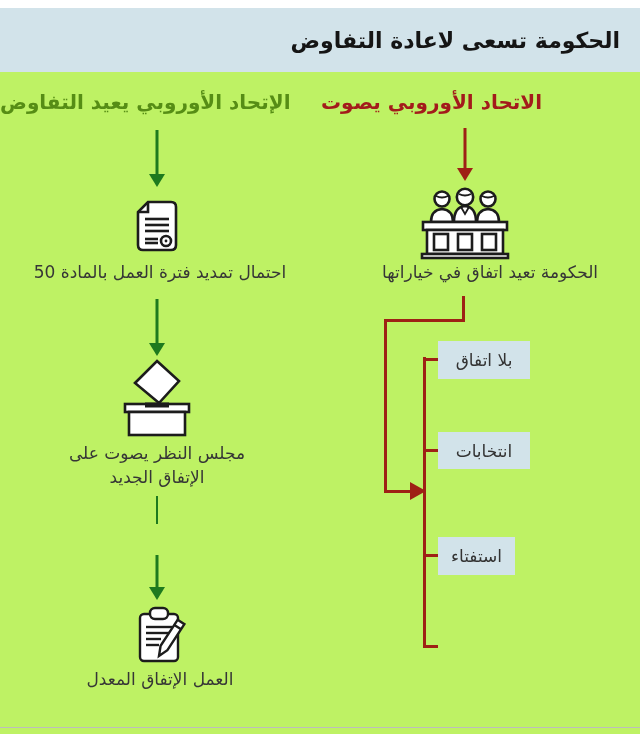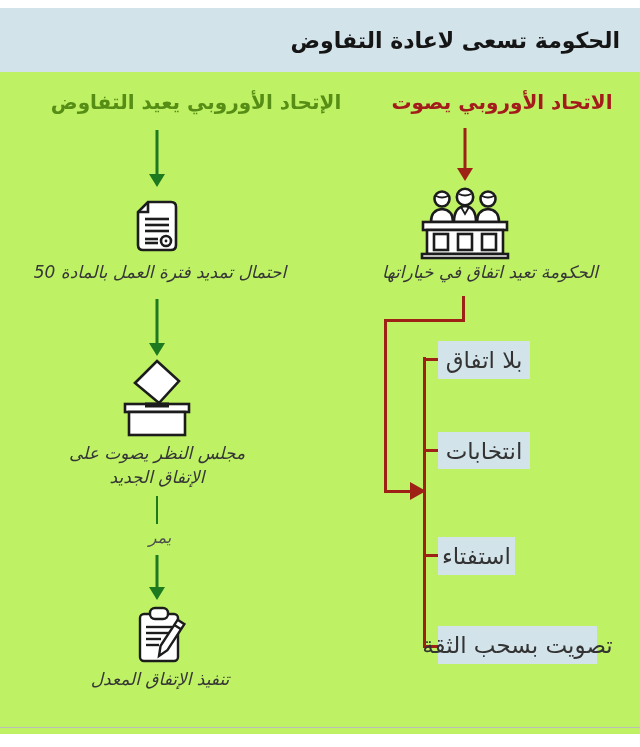"الإتحاد الأوروبي يعيد التفاوض" .col-title { padding-left: 36px -> none; text-align: center -> left }
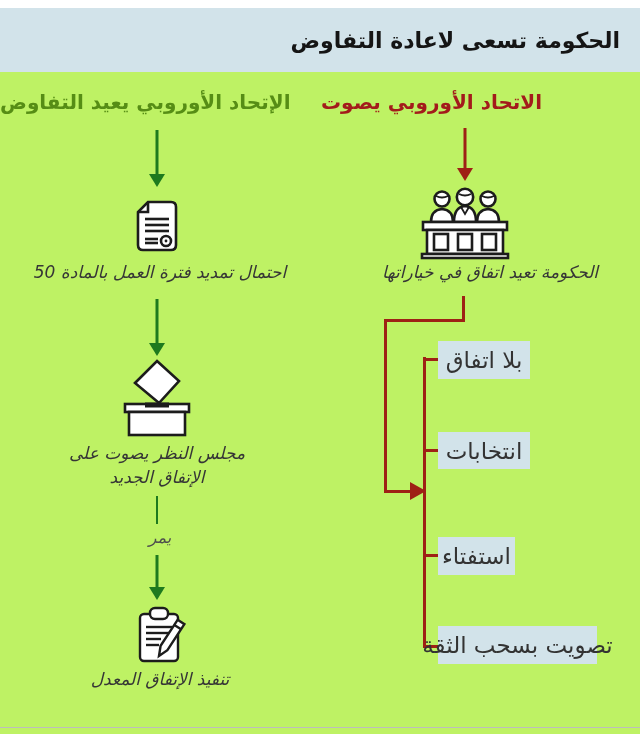"احتمال تمديد فترة العمل بالمادة" .lbl { font-style: italic -> none }
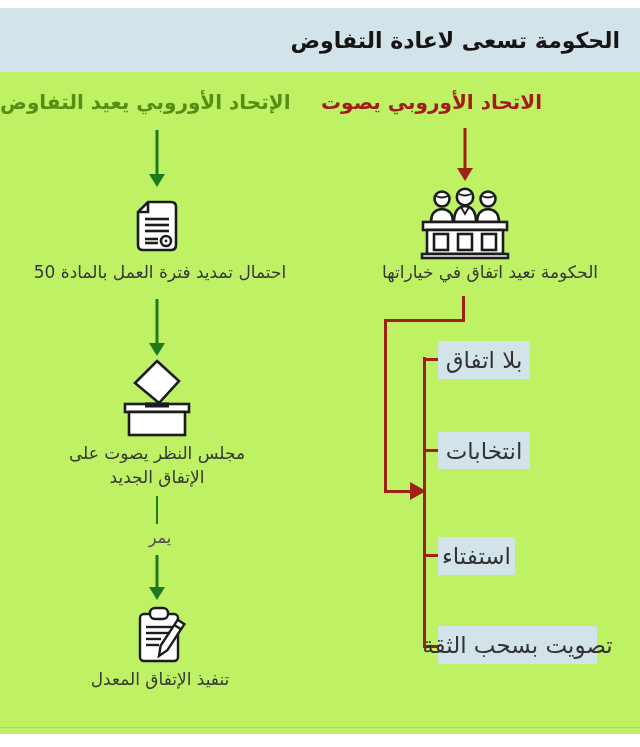"بلا اتفاق" .opt { font-size: 23px -> 17px }
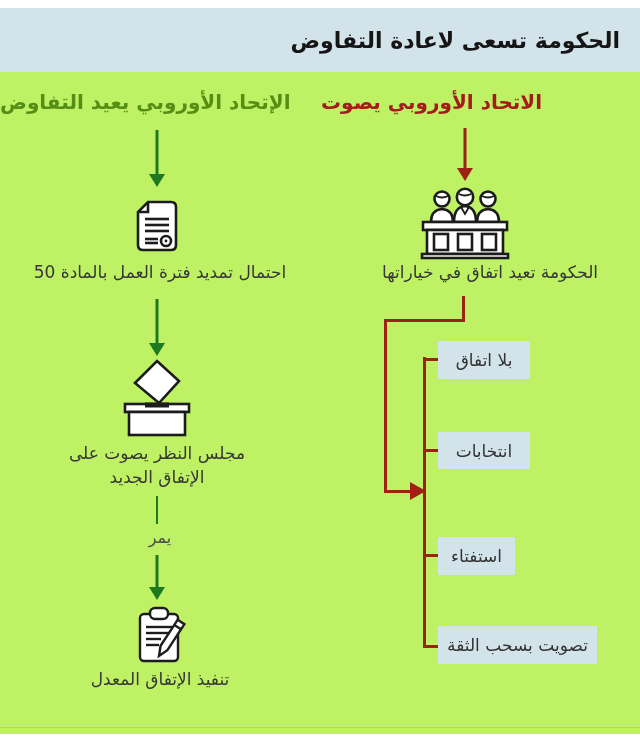"يمر" div.lbl { html: <div>يمر</div> -> none }
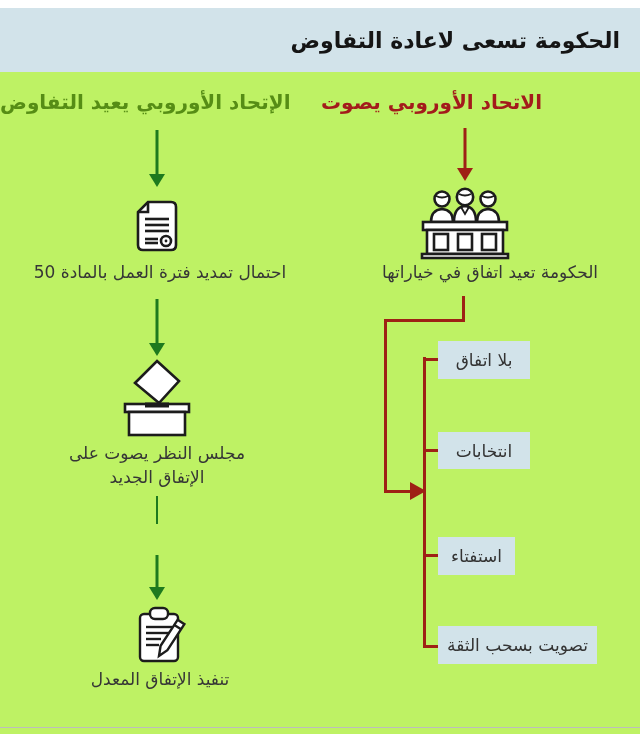"تصويت بسحب الثقة" div.opt { html: <div>تصويت بسحب الثقة</div> -> none }
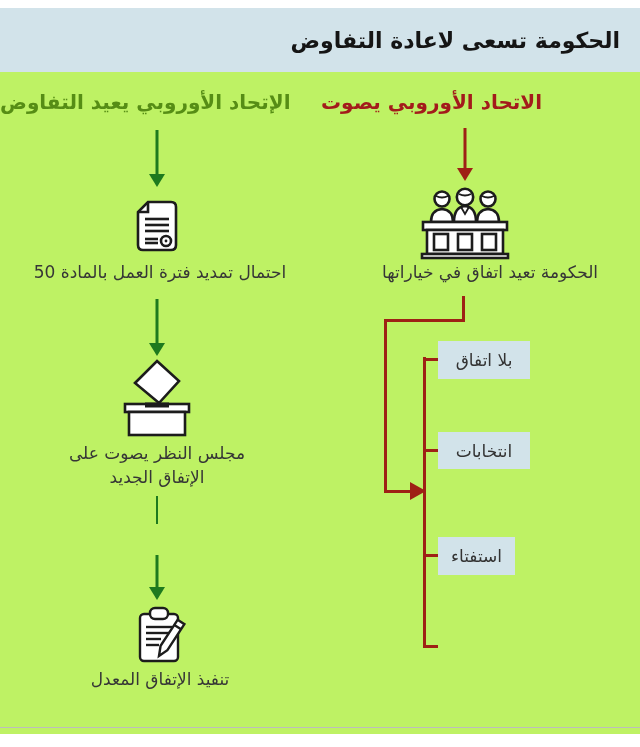"تنفيذ الإتفاق المعدل" div.lbl { text: تنفيذ -> العمل }
